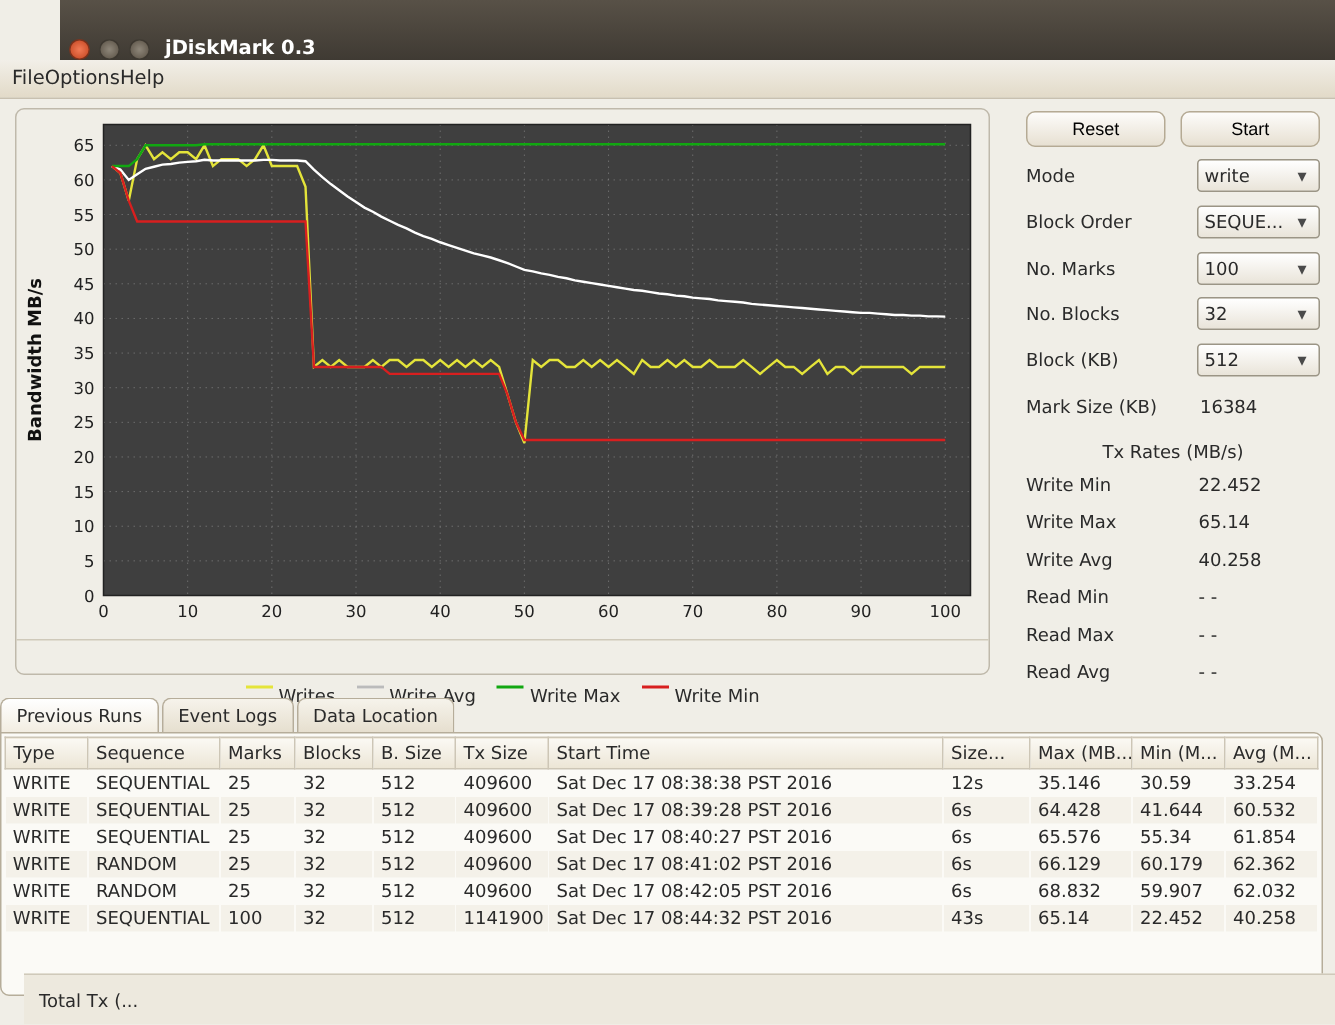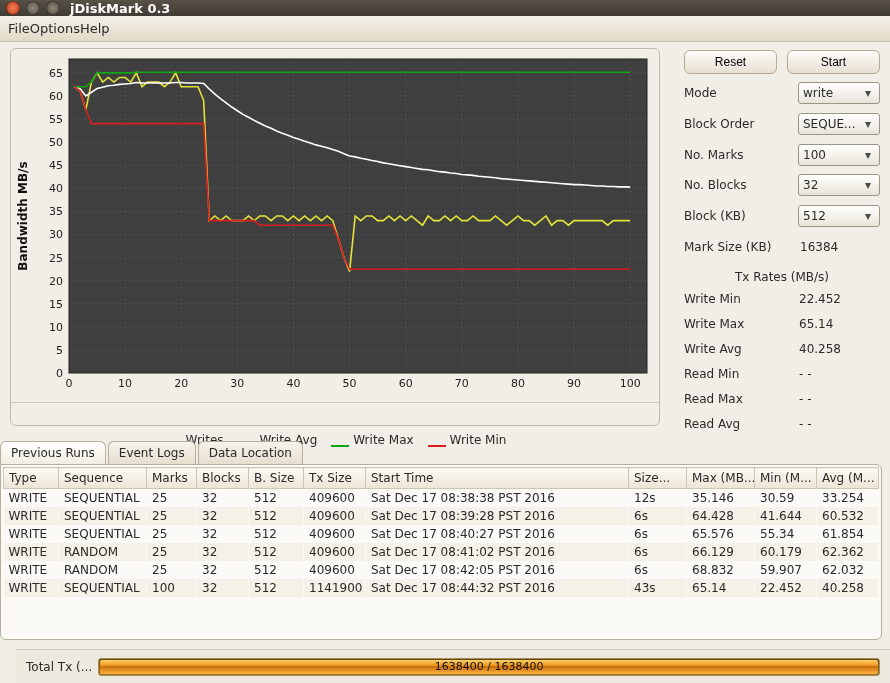"jDiskMark 0.3" .titlebar { align-items: center -> flex-end; height: 16px -> 40px; margin-left: none -> 40px }
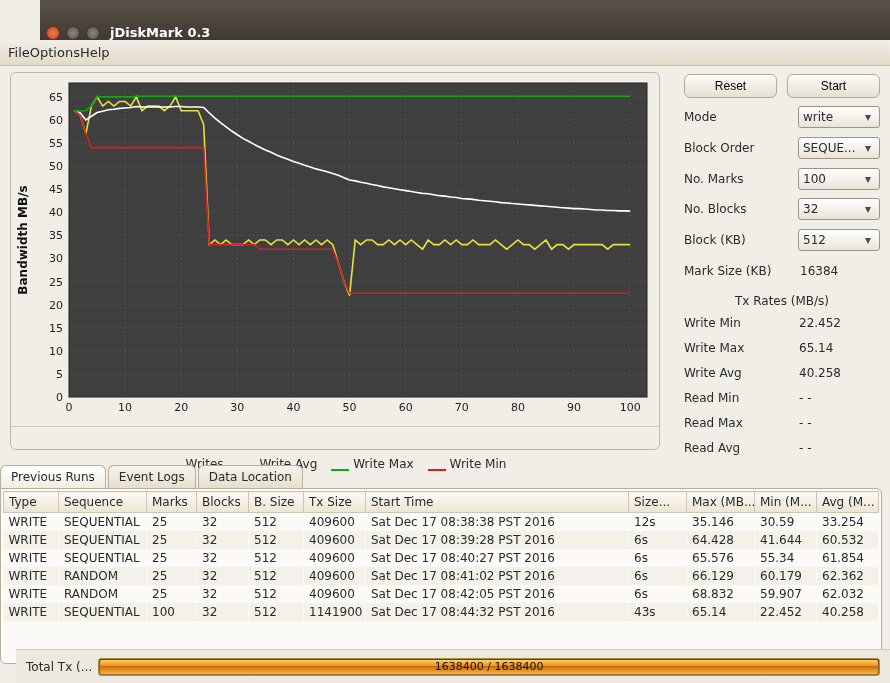"Writes" .legend-item { align-items: flex-end -> flex-start }
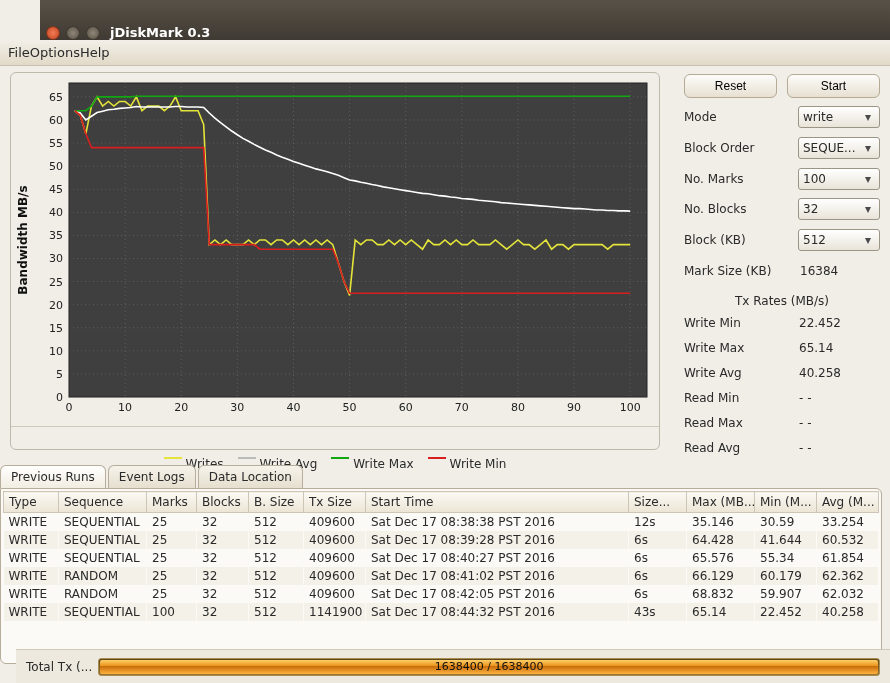"1638400 / 1638400" div.progress-outer { html: <div> <div></div> <div>1638400 / 1638400</div> </div> -> none }
